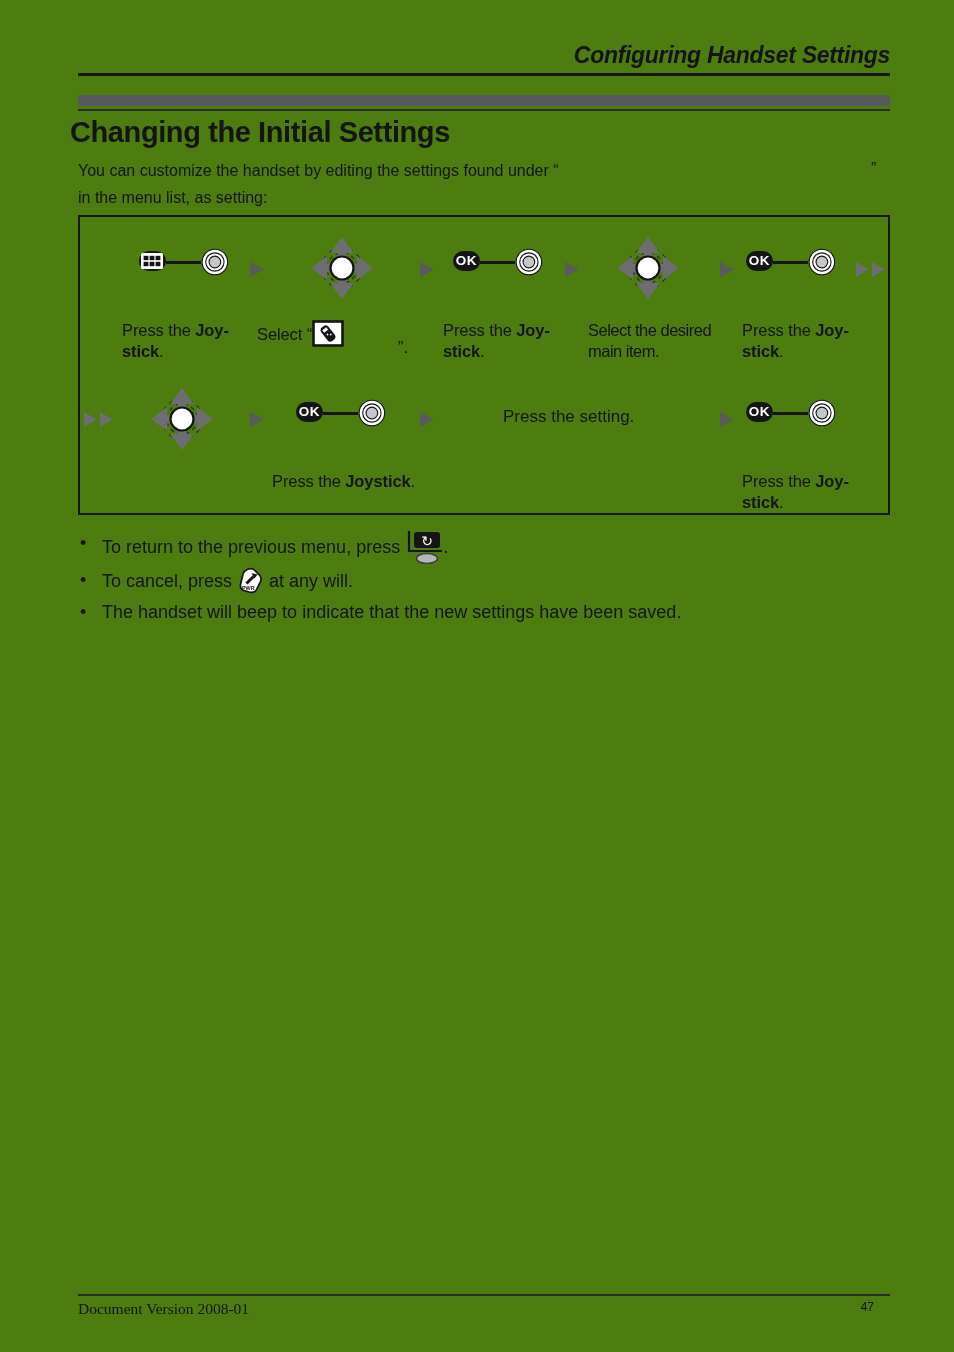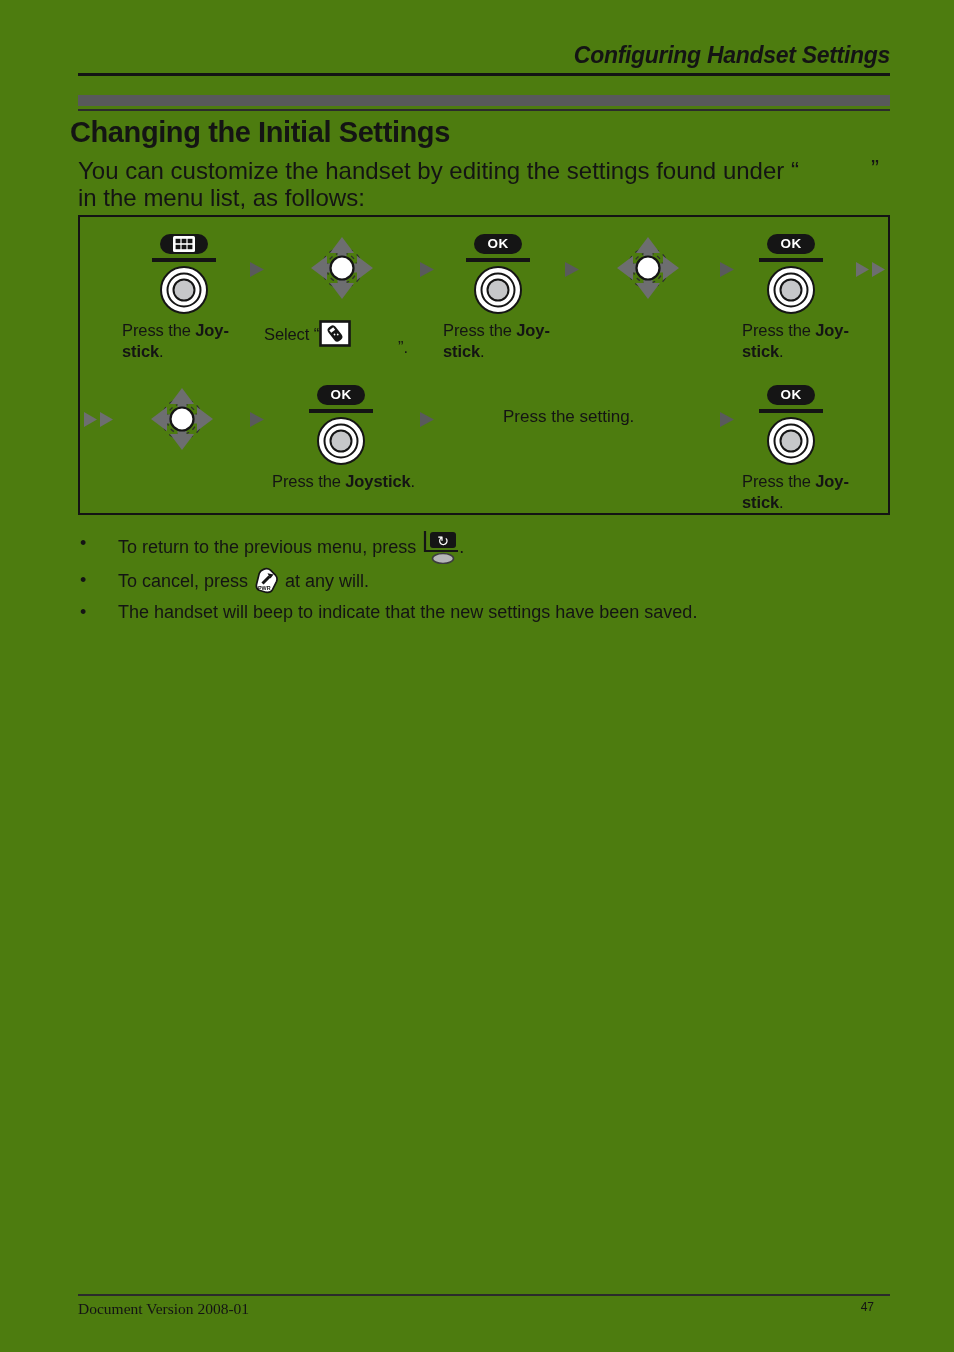"You can customize the handset" .intro { font-size: 24px -> 16px }
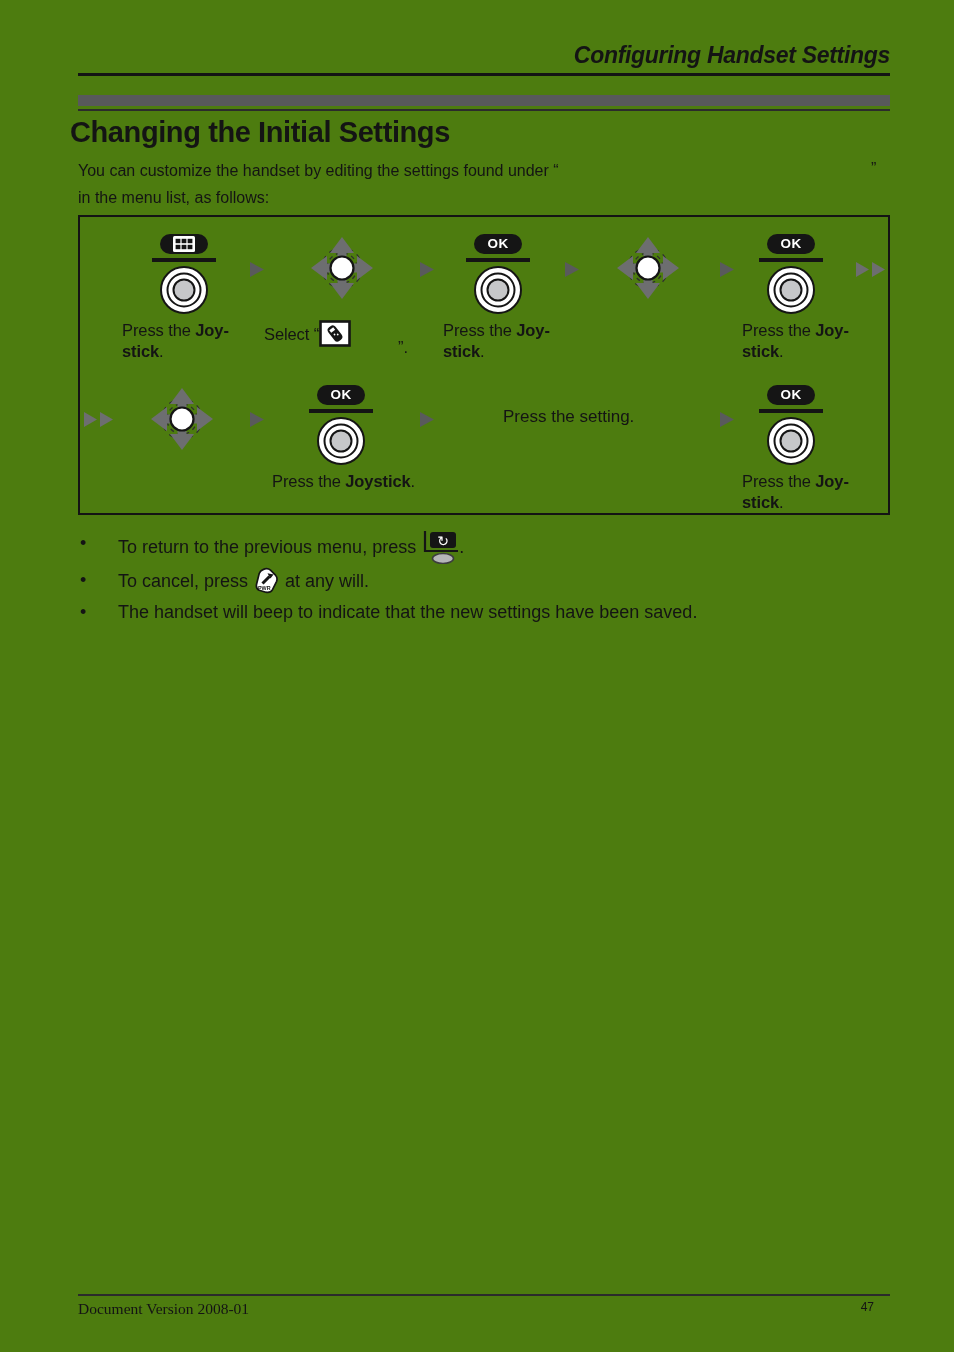"in the menu list, as" span { text: follows -> setting }
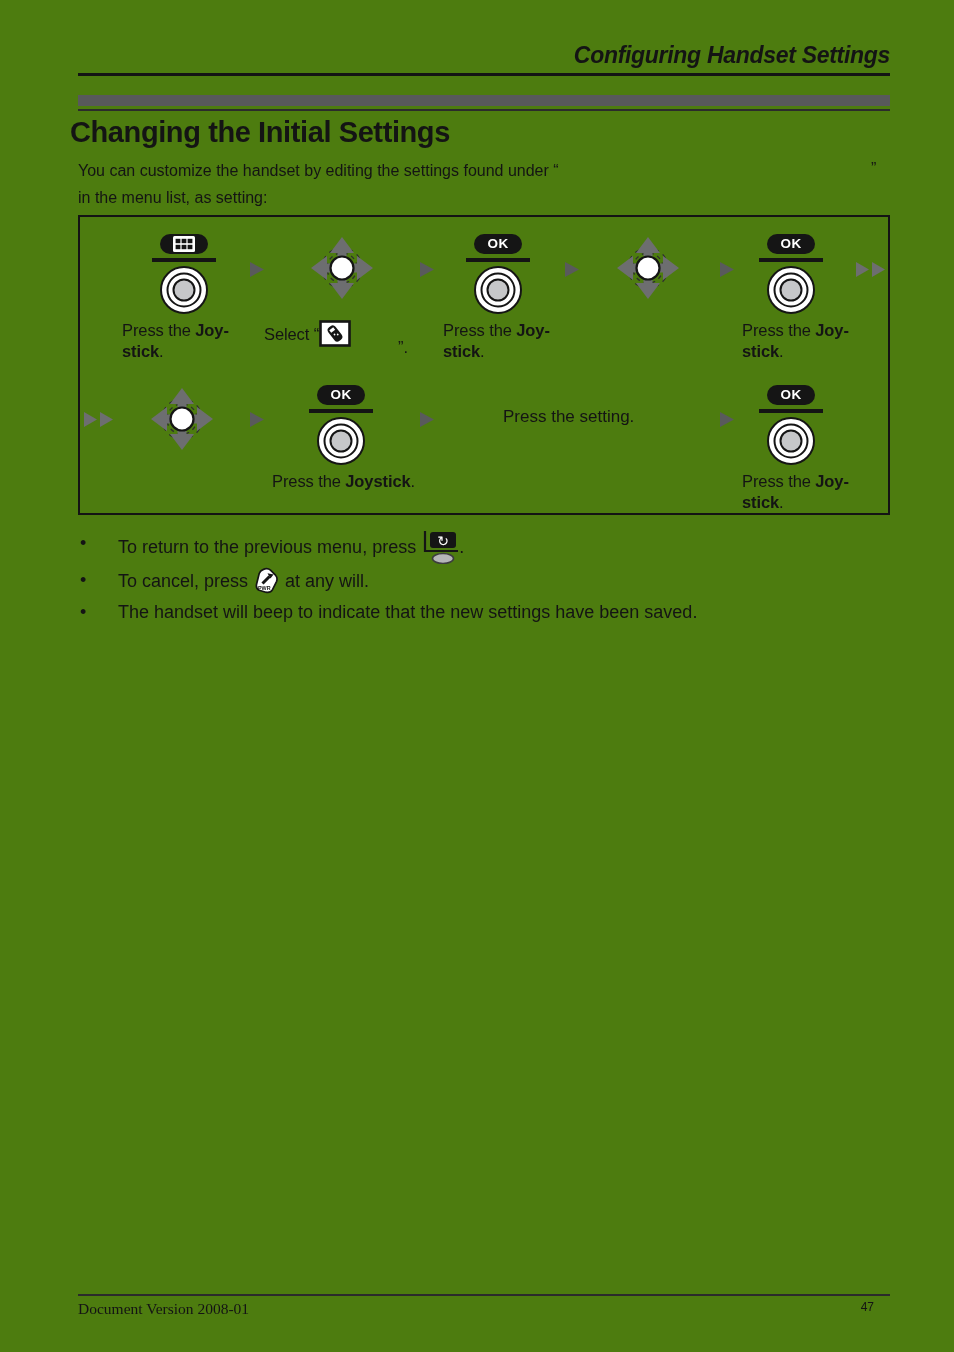"OK" .kg { flex-direction: column -> row }
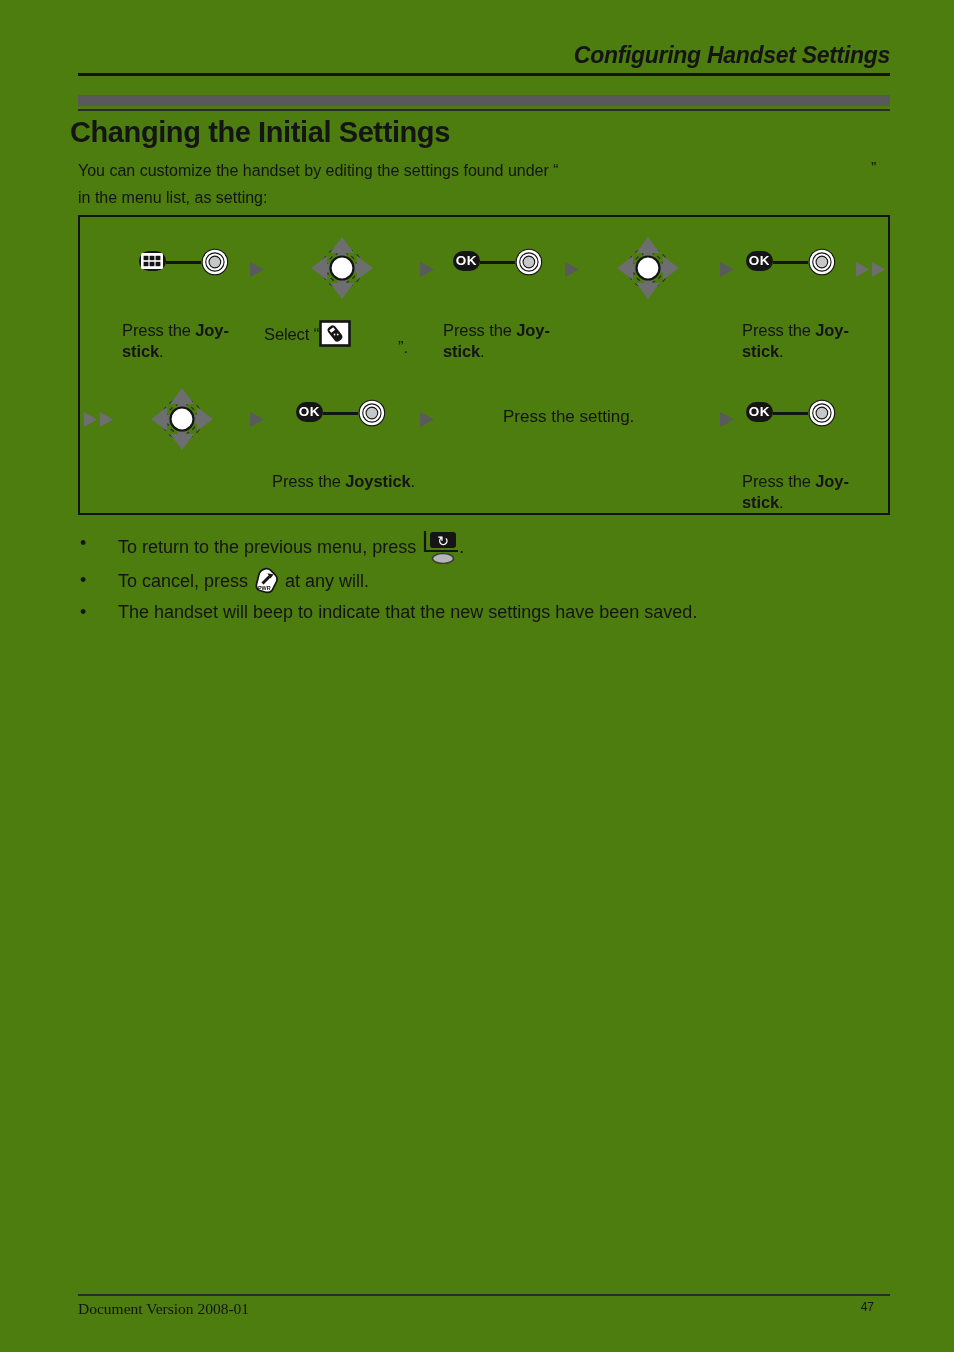"Select “" div.cap { left: 184px -> 177px }
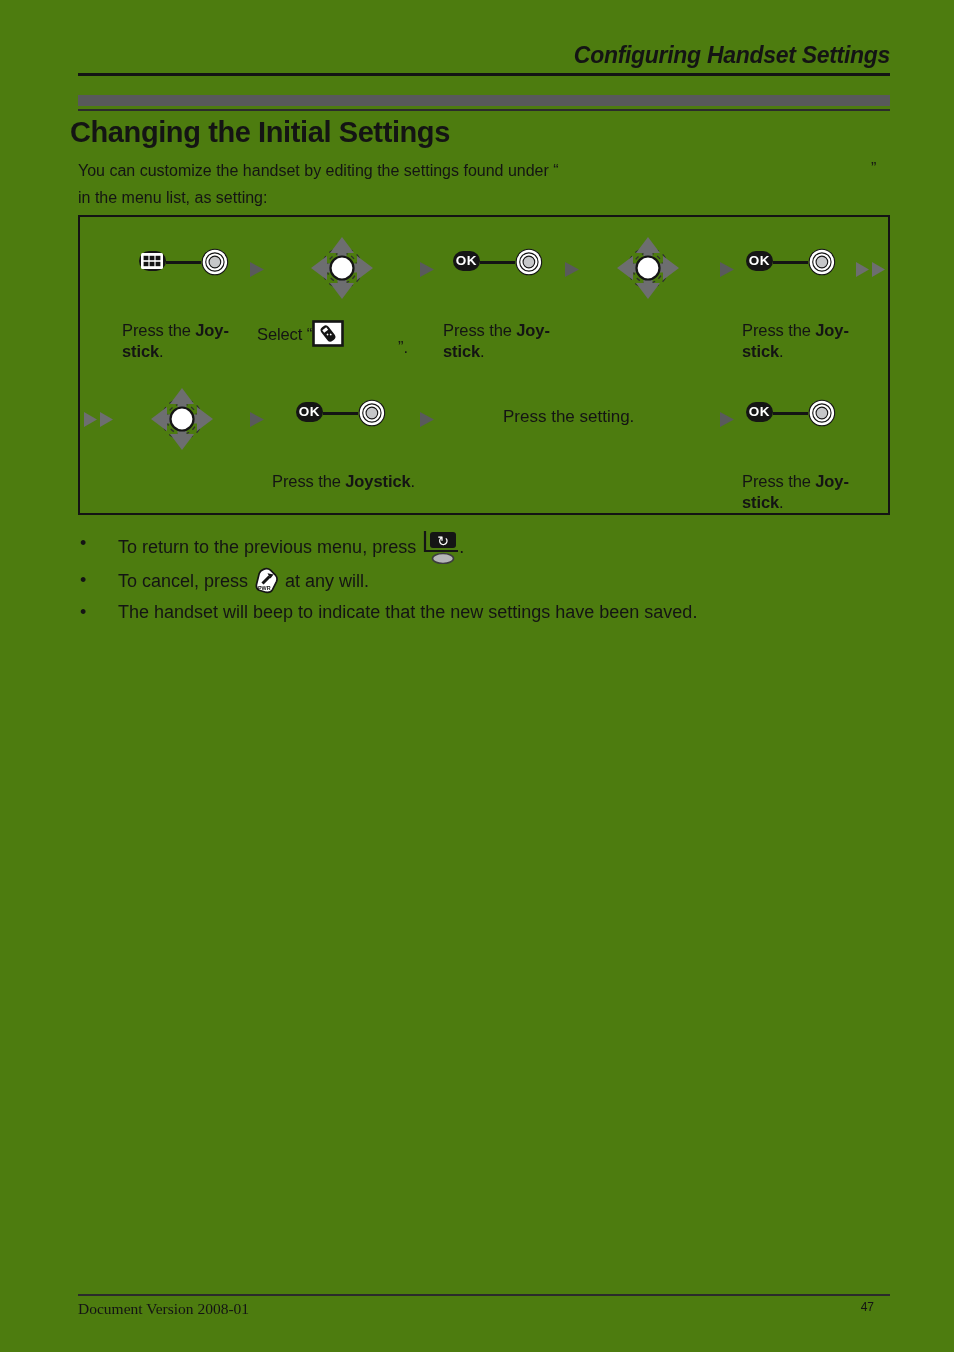"Select the desired" div.cap { html: none -> <div> <span>Select the desired</span><br> <span>main item.</span> </div> }
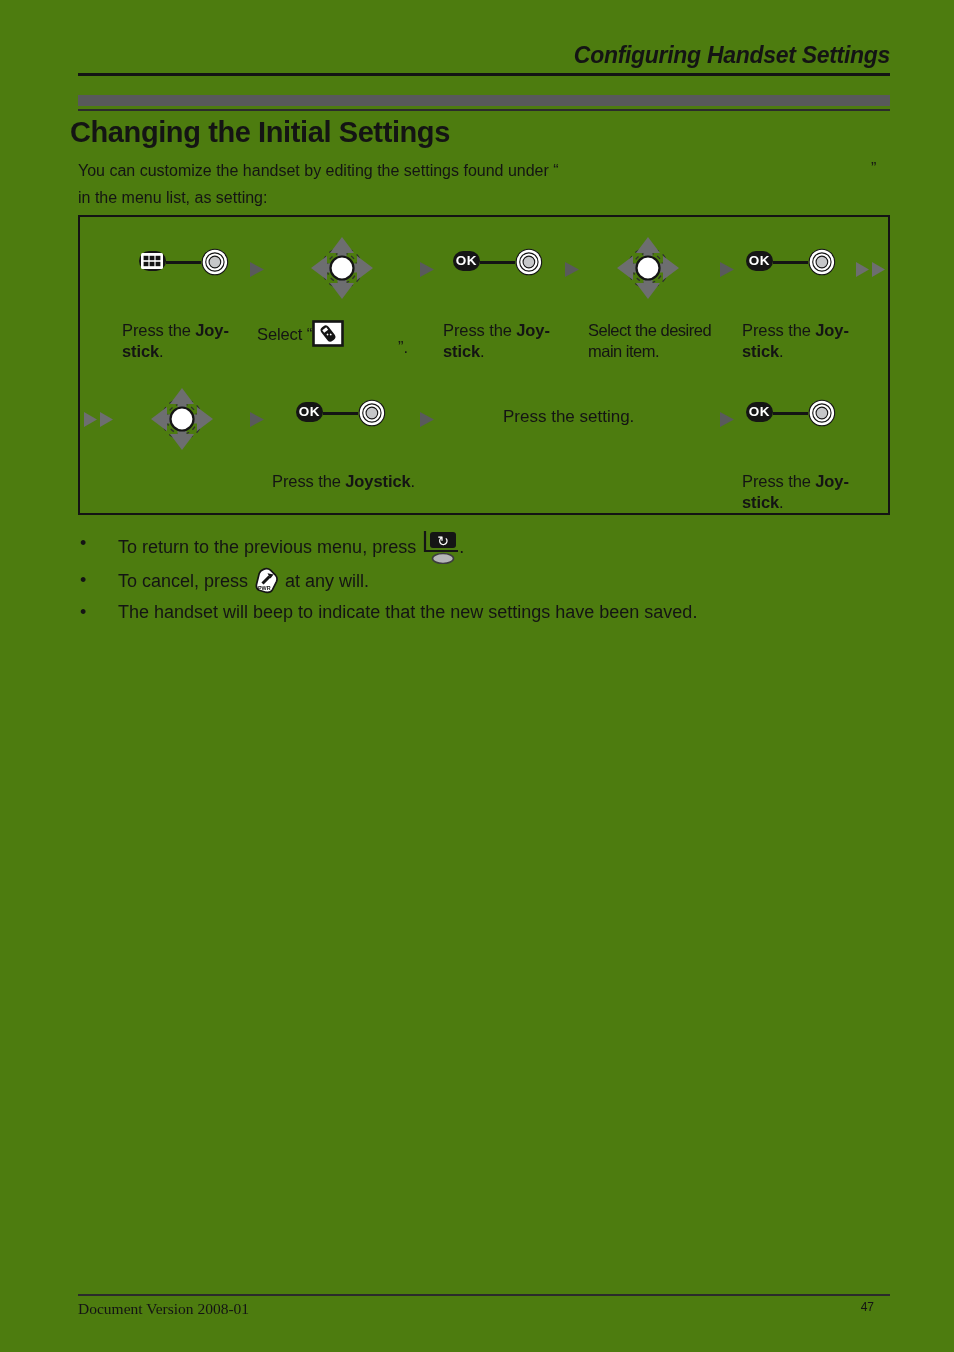"To return to the previous" .bullet .btxt { left: 40px -> 24px }
